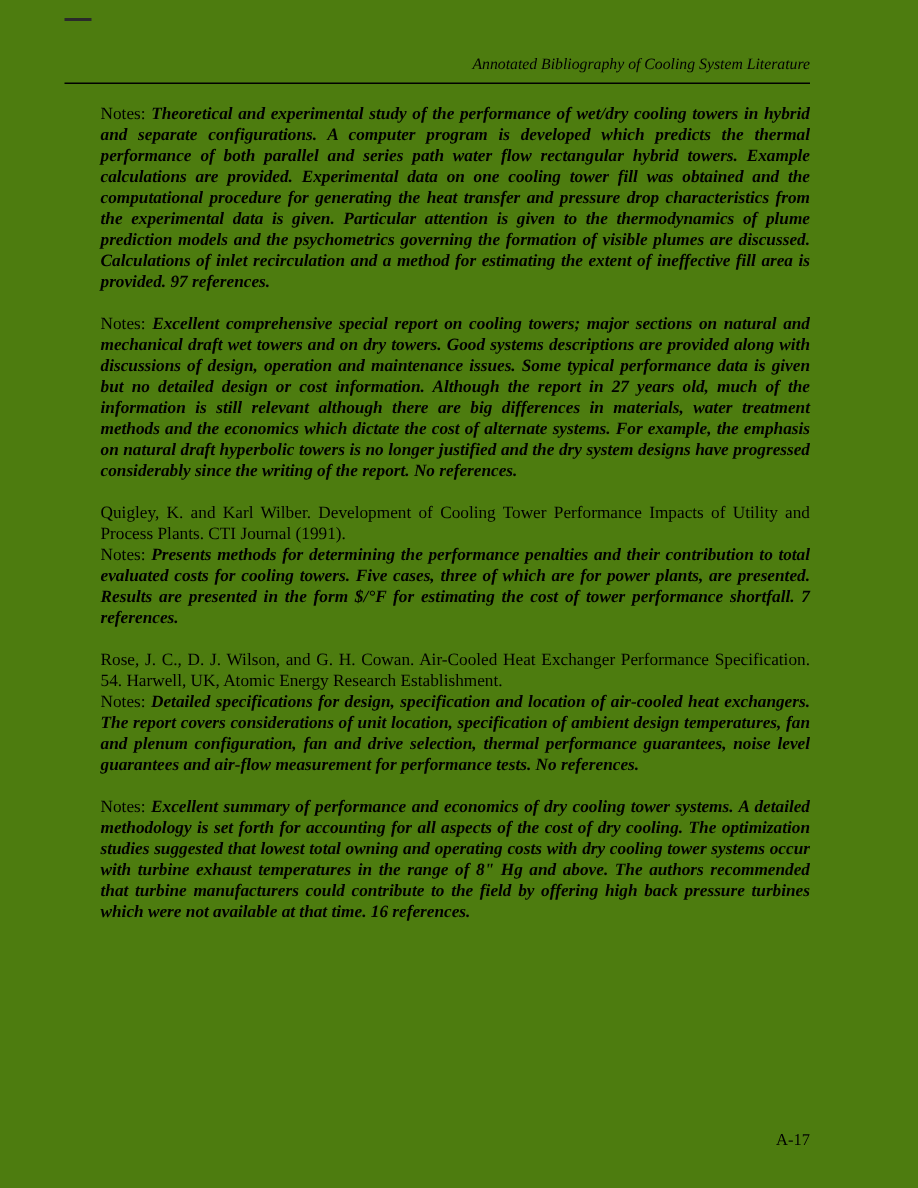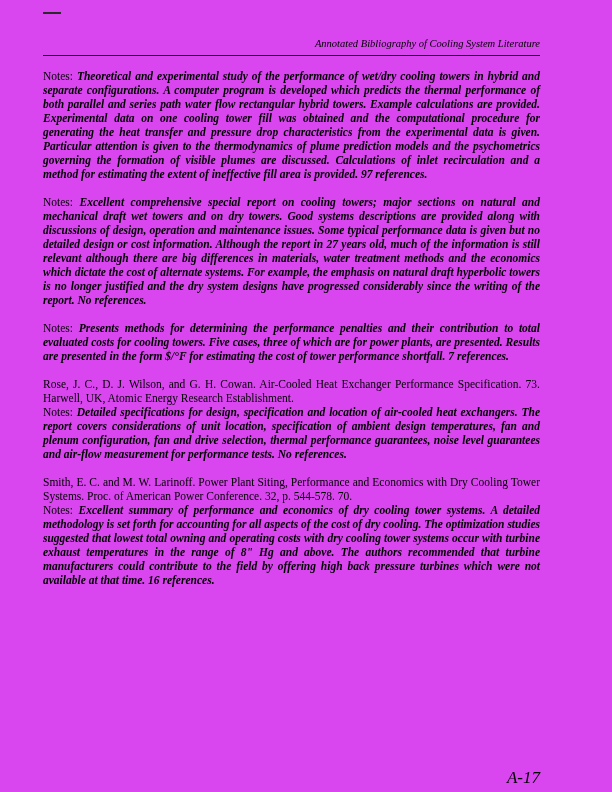"Annotated Bibliography of Cooling System" .page { background: #d946ef -> #4d7c0f }
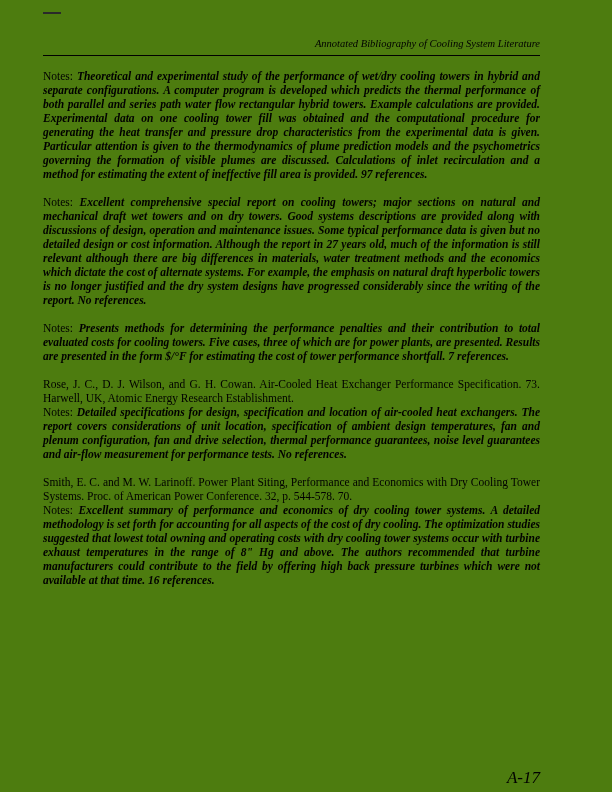"Notes: Theoretical and experimental" .entry { margin-left: none -> 24px }
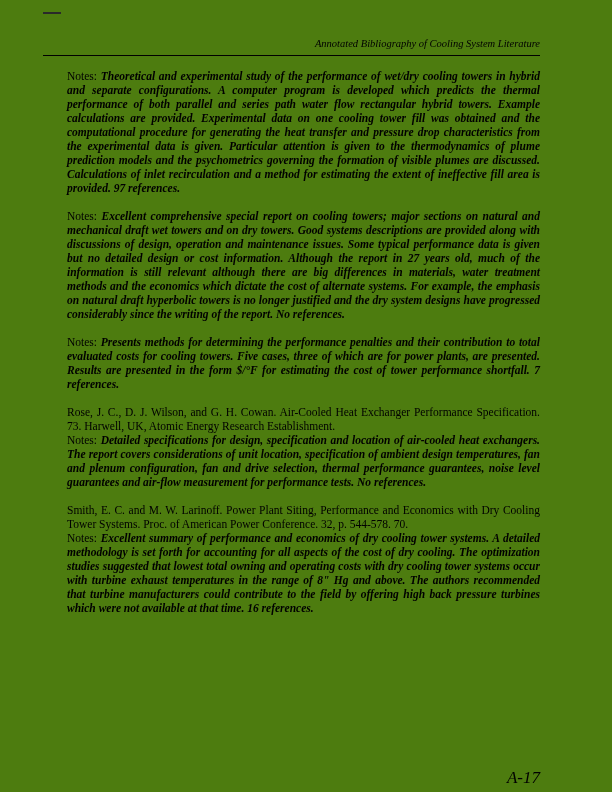"Quigley, K. and Karl Wilber." p.citation { html: none -> <p>Quigley, K. and Karl Wilber. Development of Cooling Tower Performance Impacts of Utility and Process Plants. CTI Journal (1991).</p> }
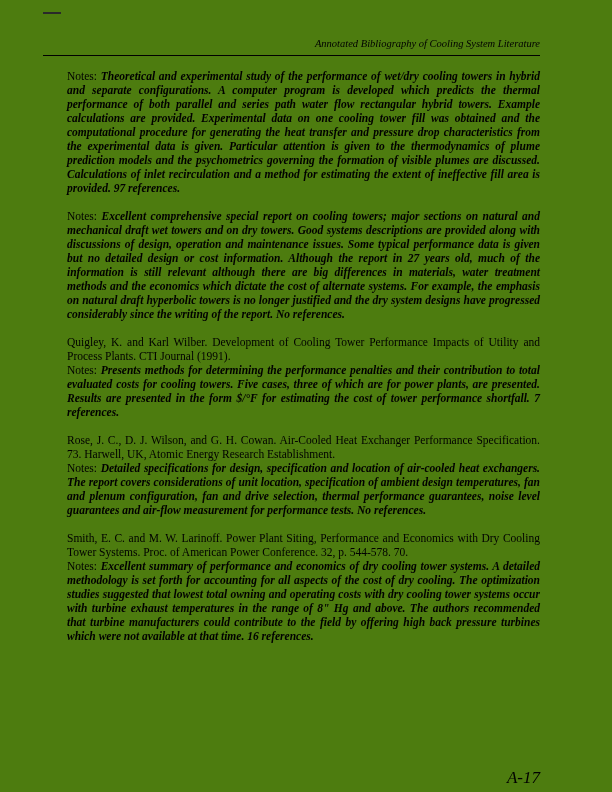"Rose, J. C., D. J." p.citation { text: 73 -> 54 }
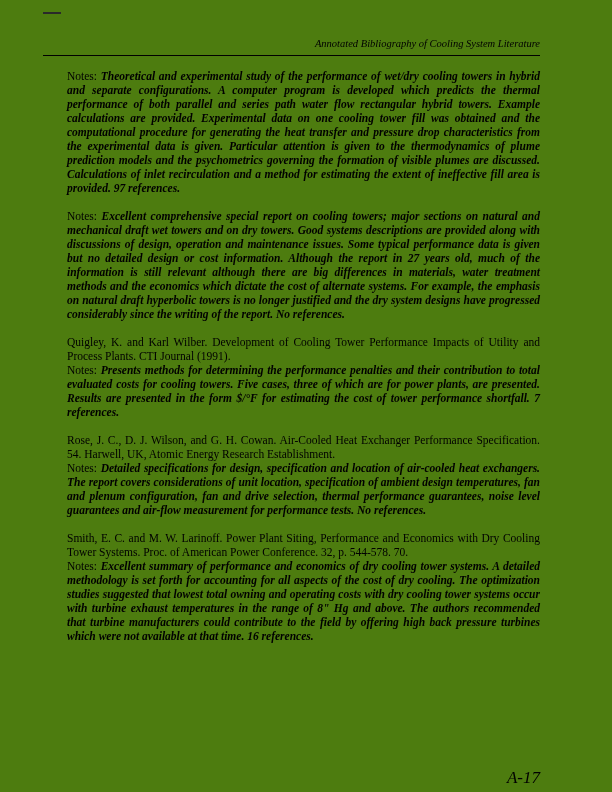"Smith, E. C. and M." p.citation { html: <p>Smith, E. C. and M. W. Larinoff. Power Plant Siting, Performance and Economics with Dry Cooling Tower Systems. Proc. of American Power Conference. 32, p. 544-578. 70.</p> -> none }
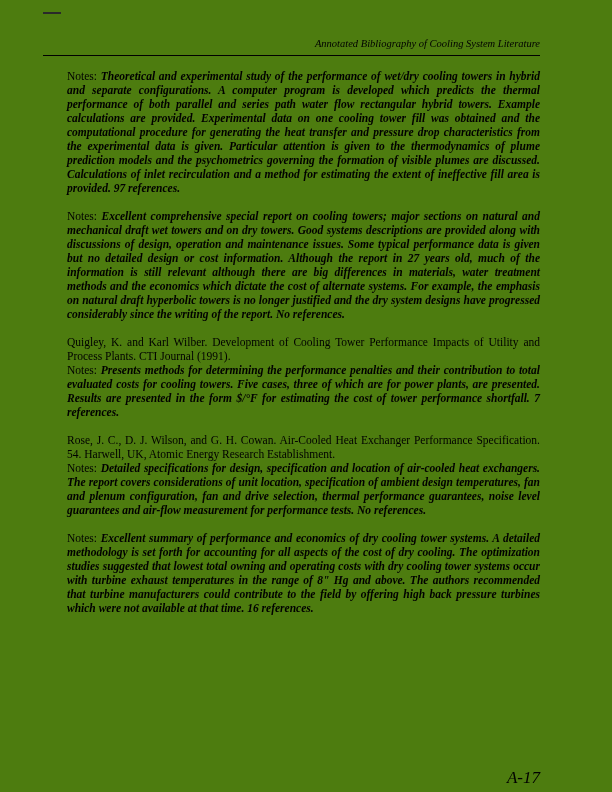"A-17" .page-footer { bottom: 7px -> 25px; font-size: 17px -> 11px; font-style: italic -> none }
